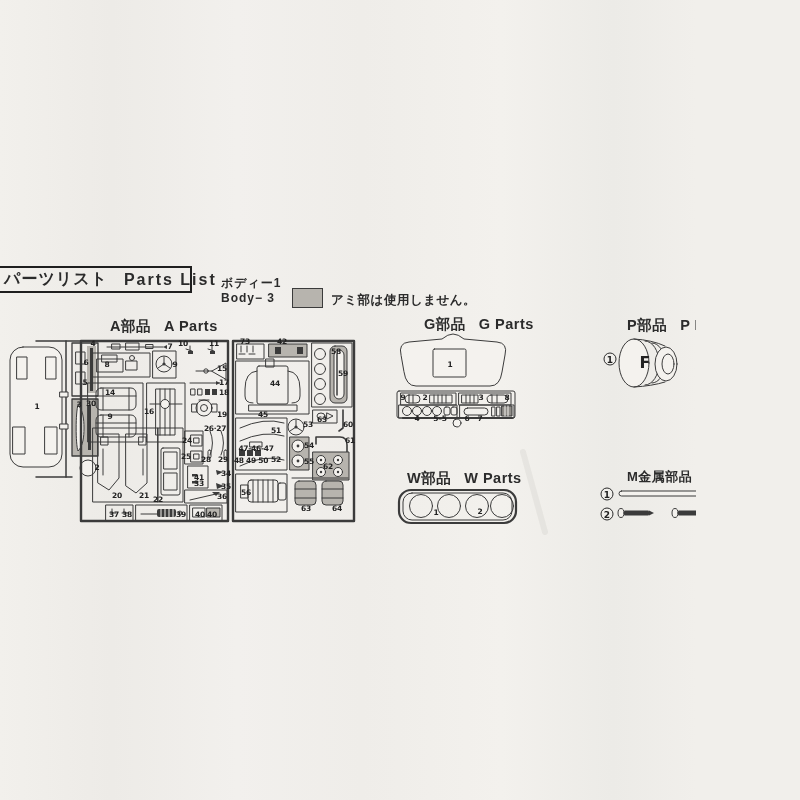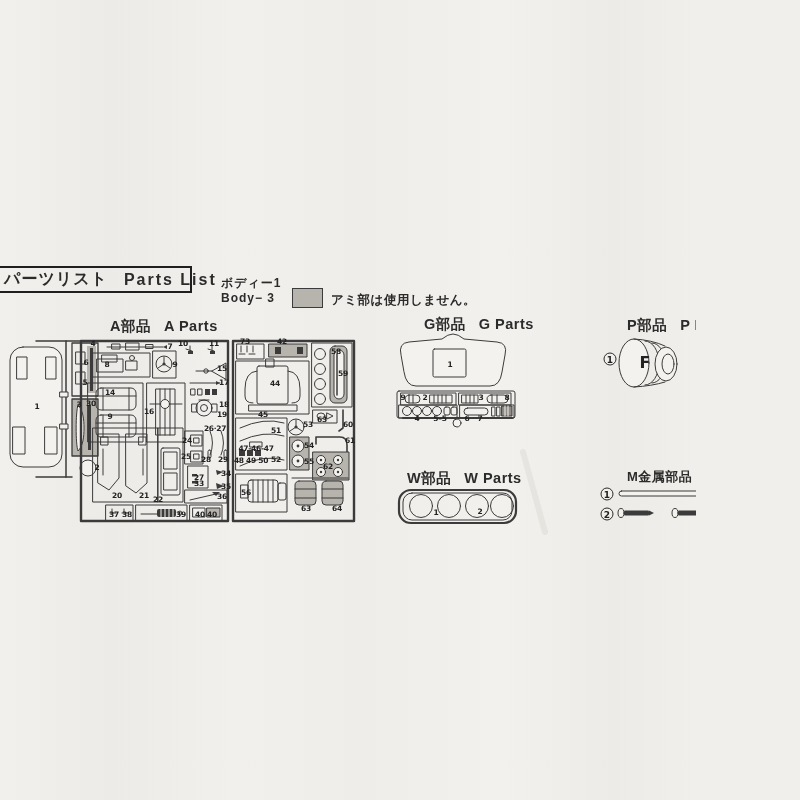"18" span.pn { top: 404px -> 392px }
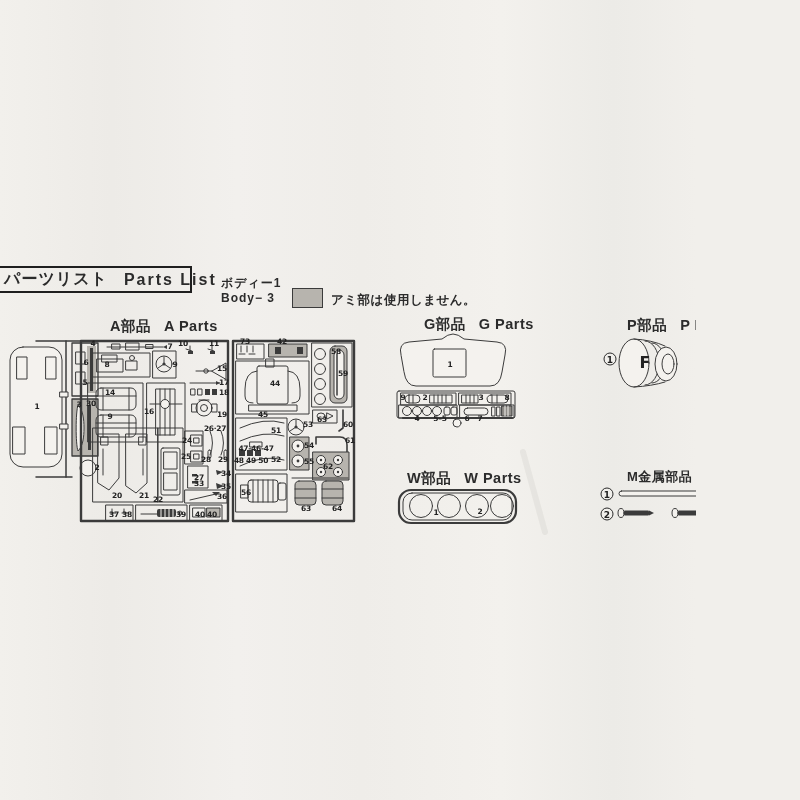"27" span.pn { text: 27 -> 41 }
